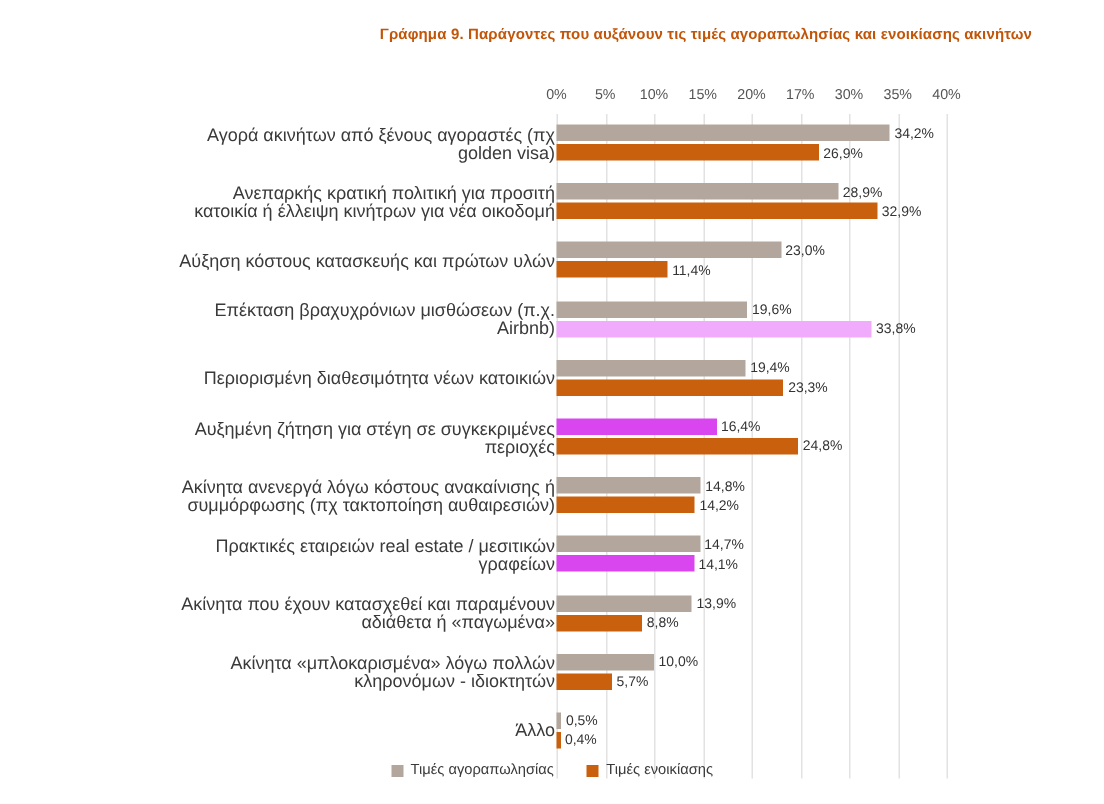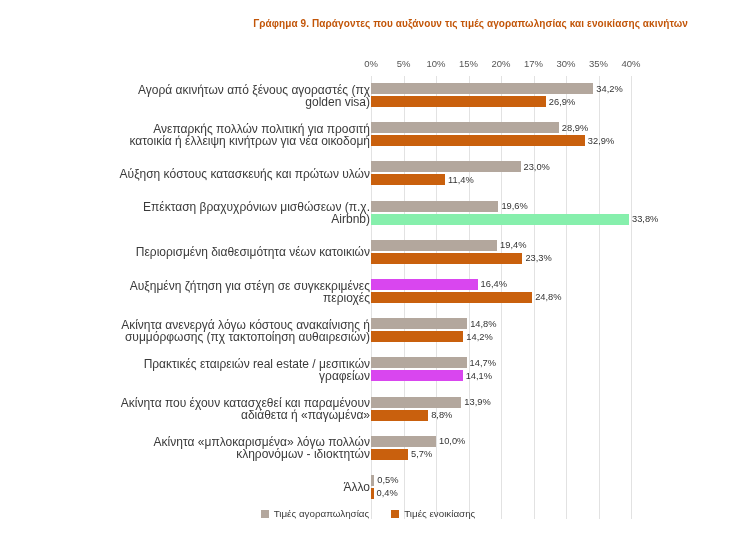"Ανεπαρκής πολλών πολιτική για προσιτή" div.row-label { text: πολλών -> κρατική }
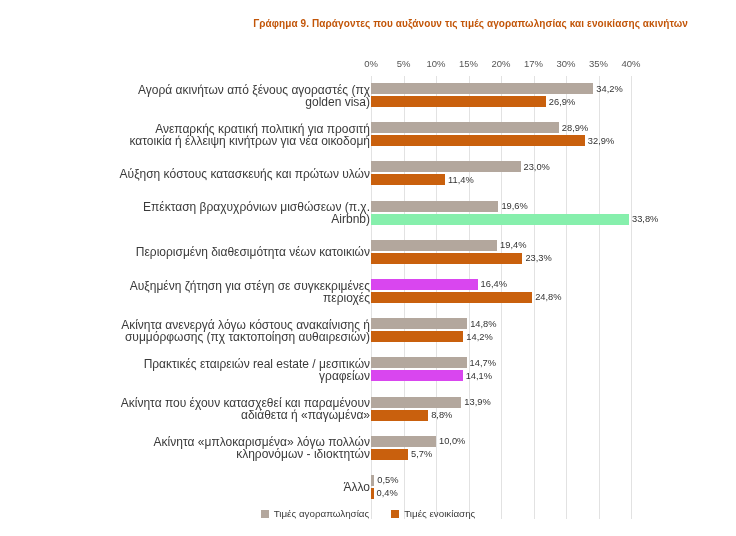"33,8%" div.bar { background: #86efac -> #f0abfc; width: 258px -> 210px }
